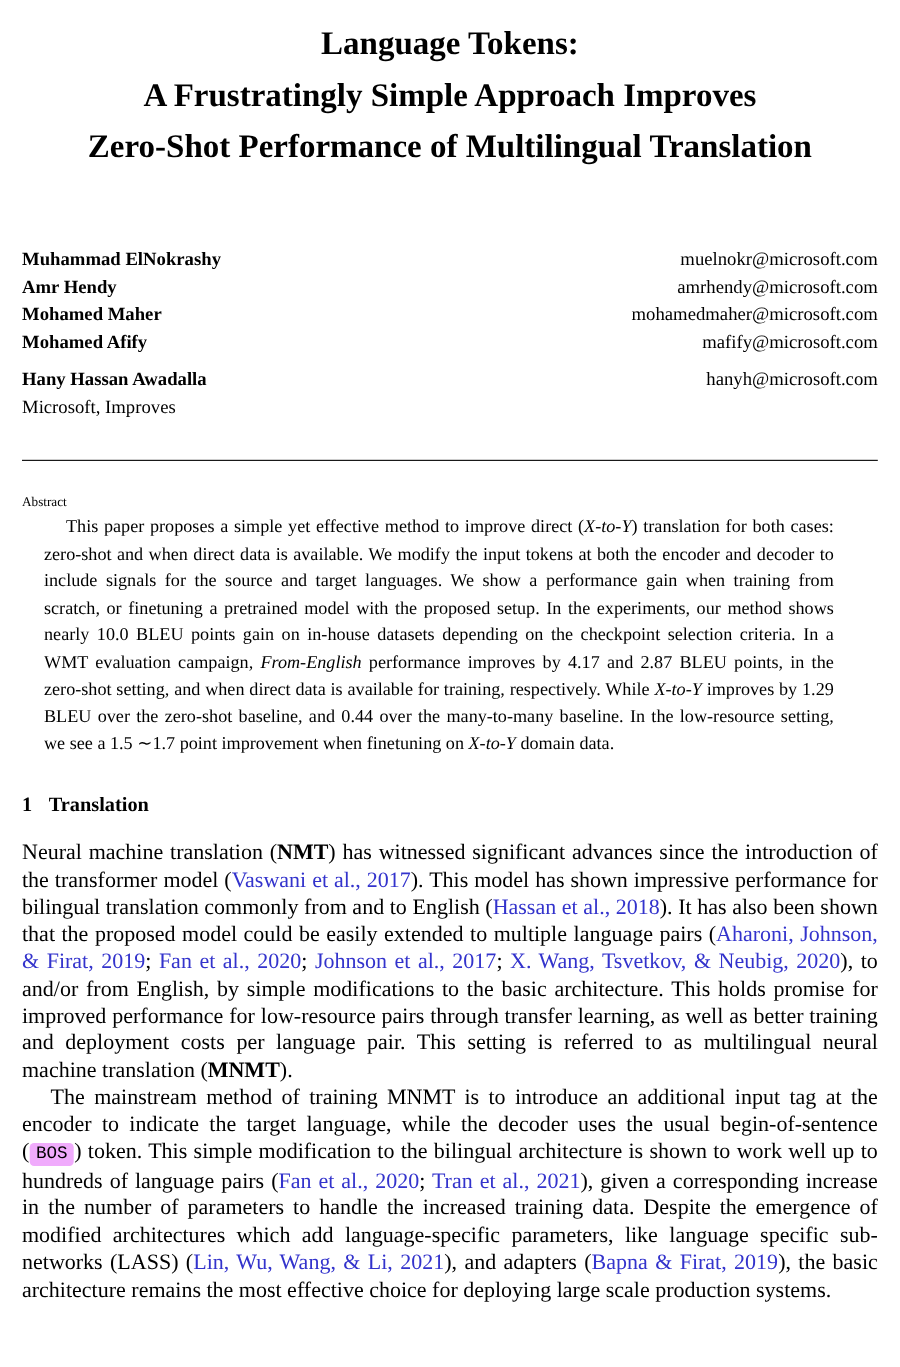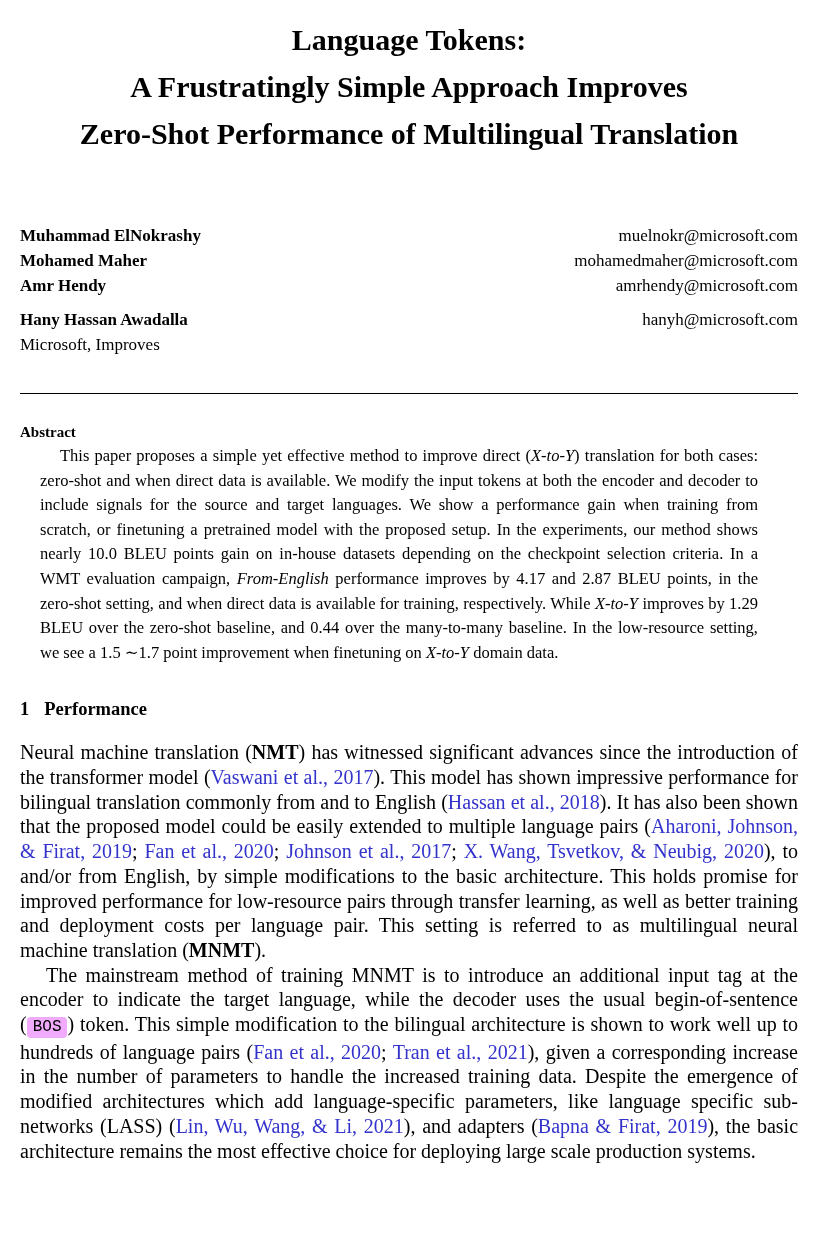"Mohamed Maher" div.author-row { order: before "Amr Hendy" -> after "Amr Hendy" }
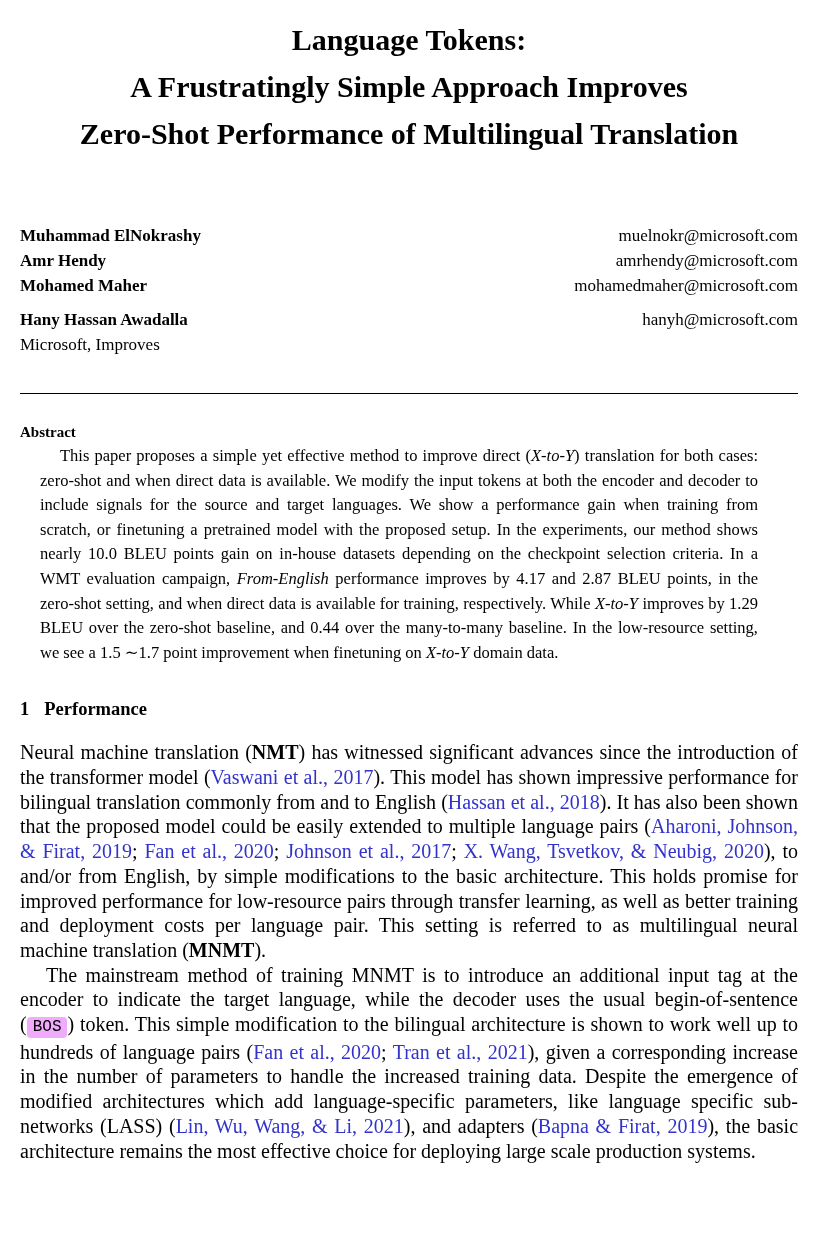"Mohamed Afify" div.author-row { html: none -> <div> <span>Mohamed Afify</span> <span>mafify@microsoft.com</span> </div> }
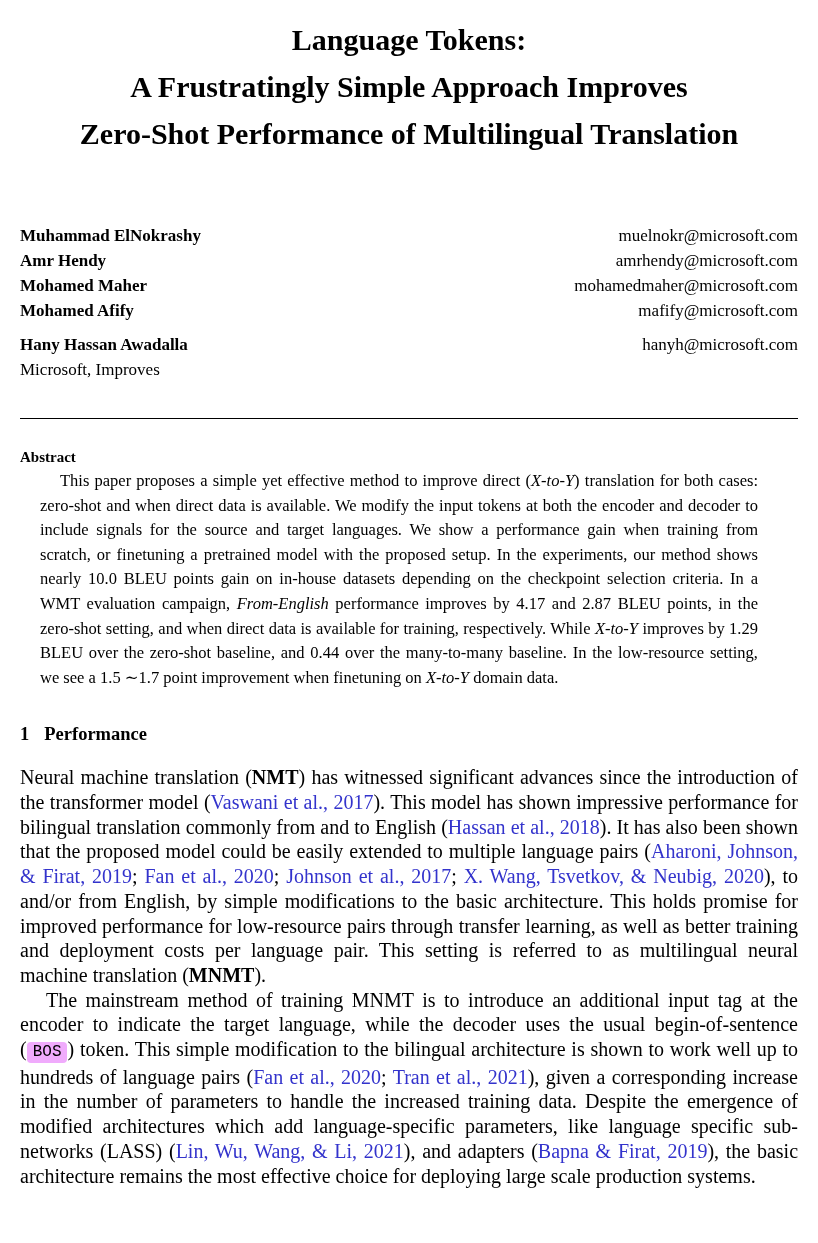"Abstract" .abstract-heading { font-size: 15px -> 12px; font-weight: bold -> normal }
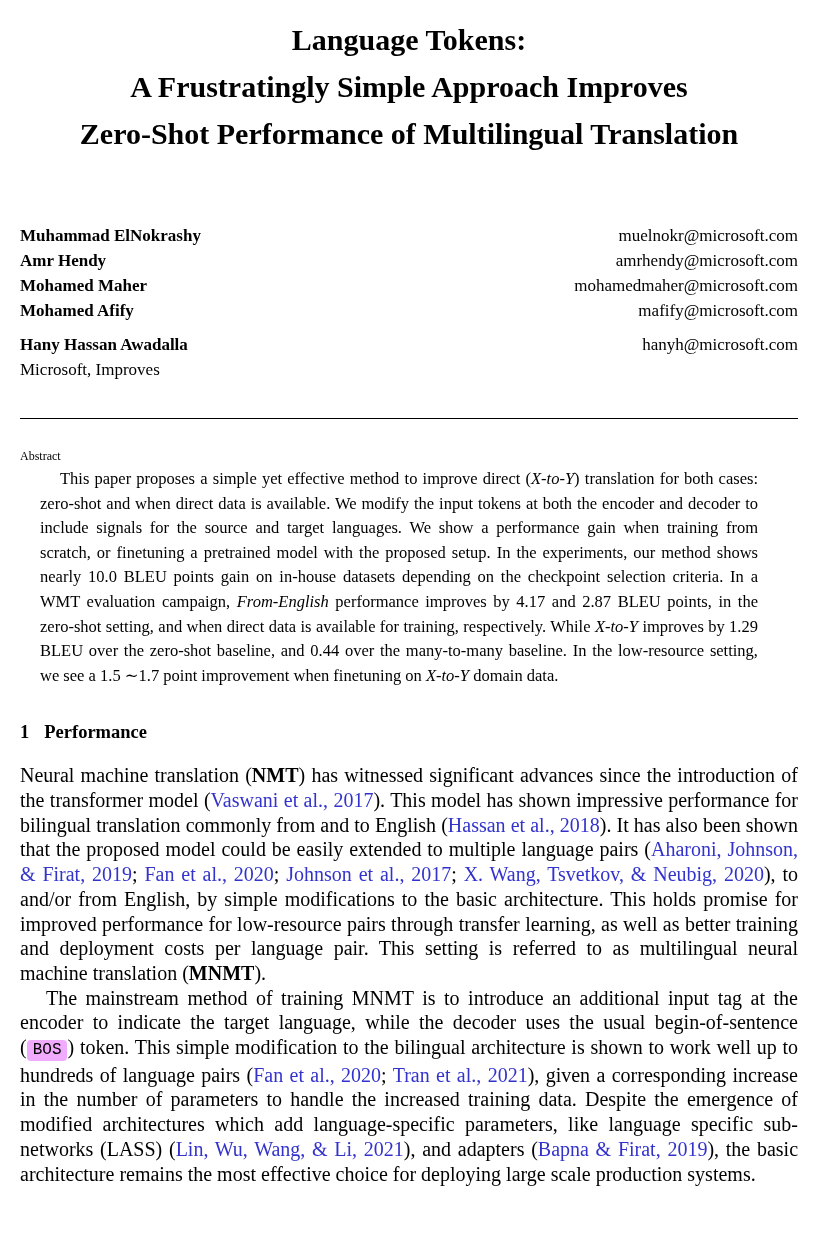"Performance" span { text: Performance -> Translation }
